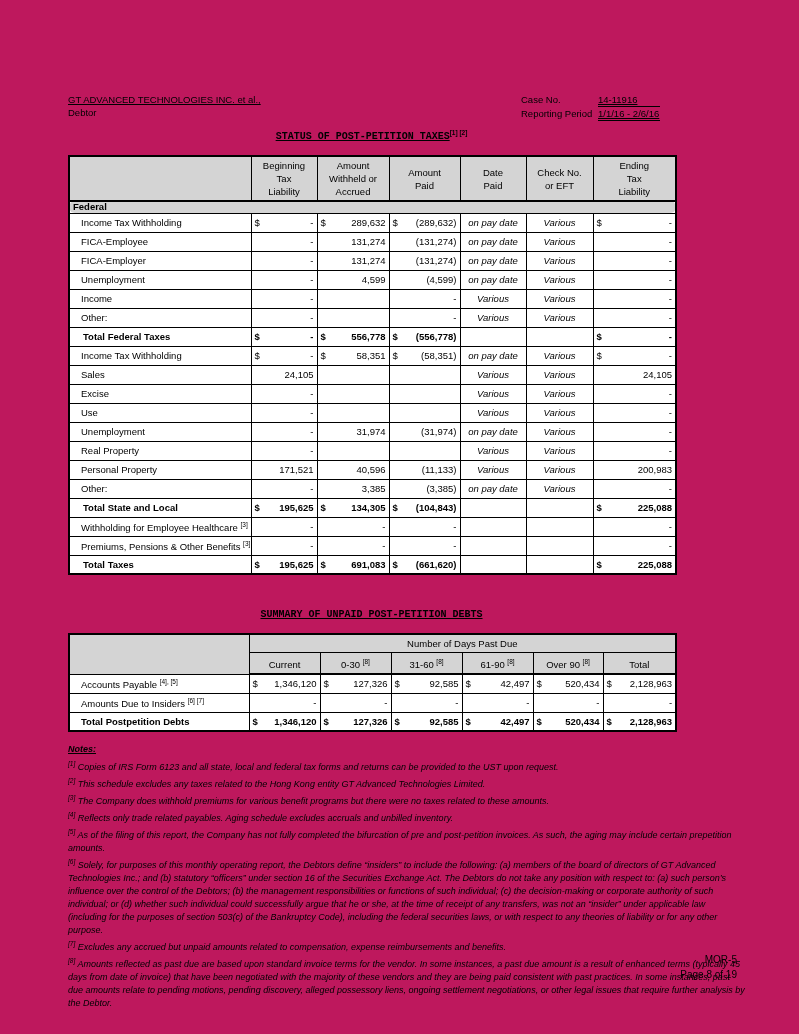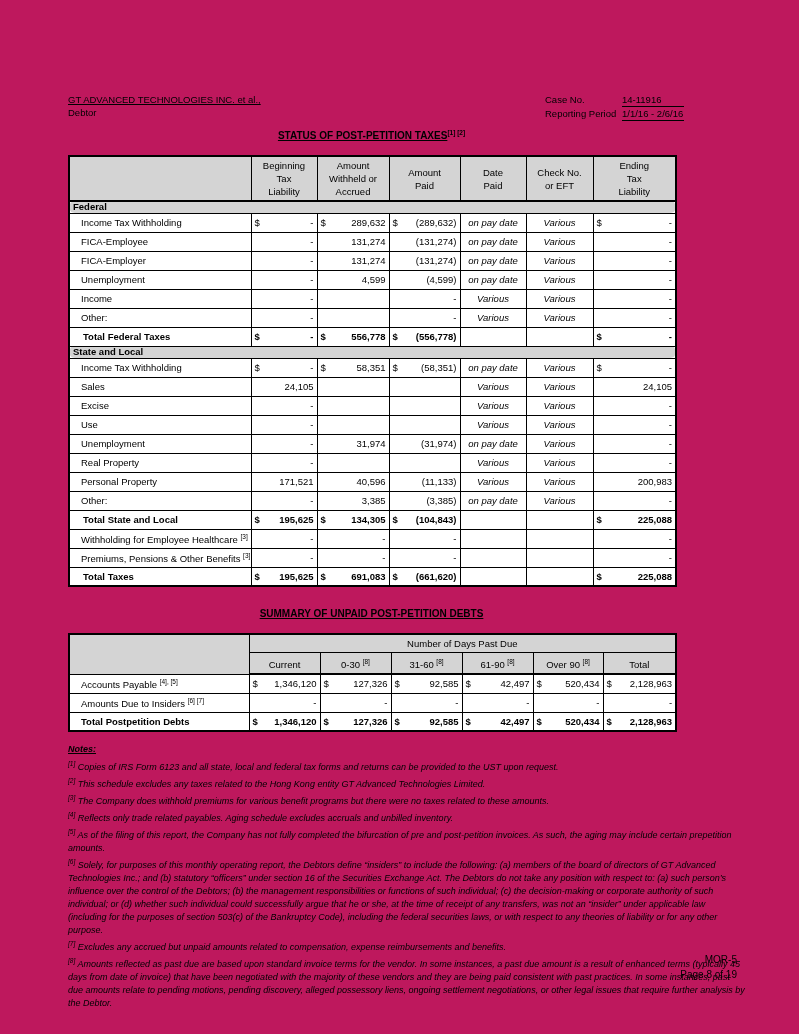"Case No." .hdr-right .lab { margin-left: 24px -> none }
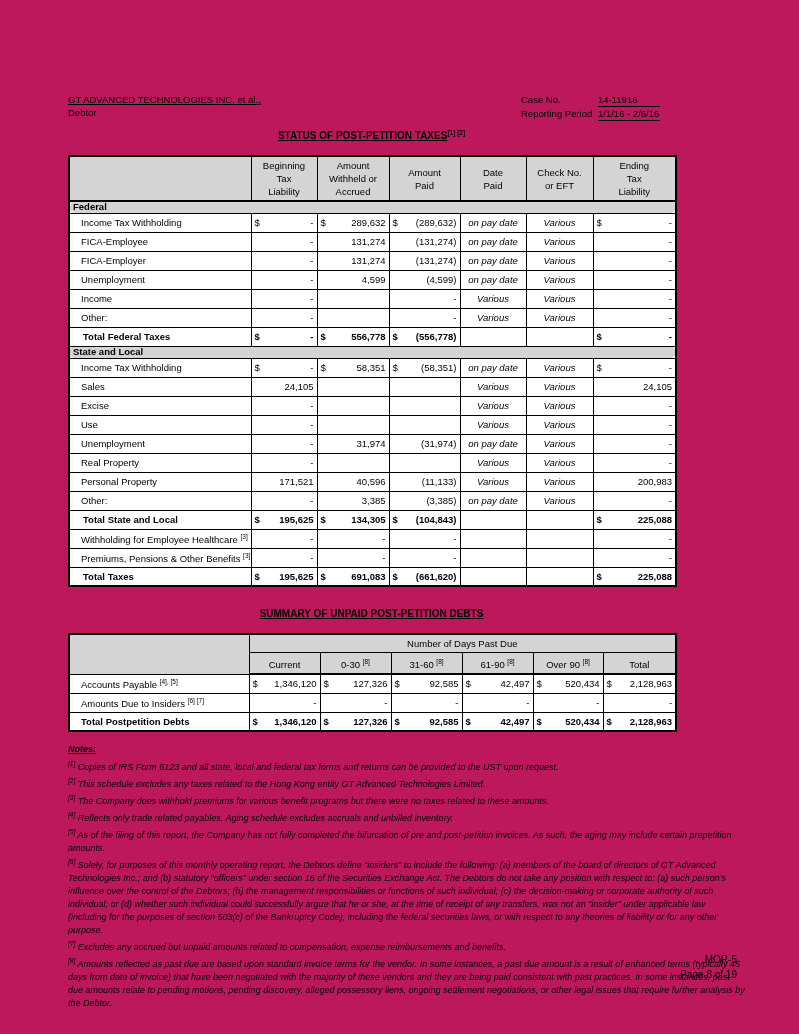"14-11916" .hdr-right .val { text-decoration: none -> underline }
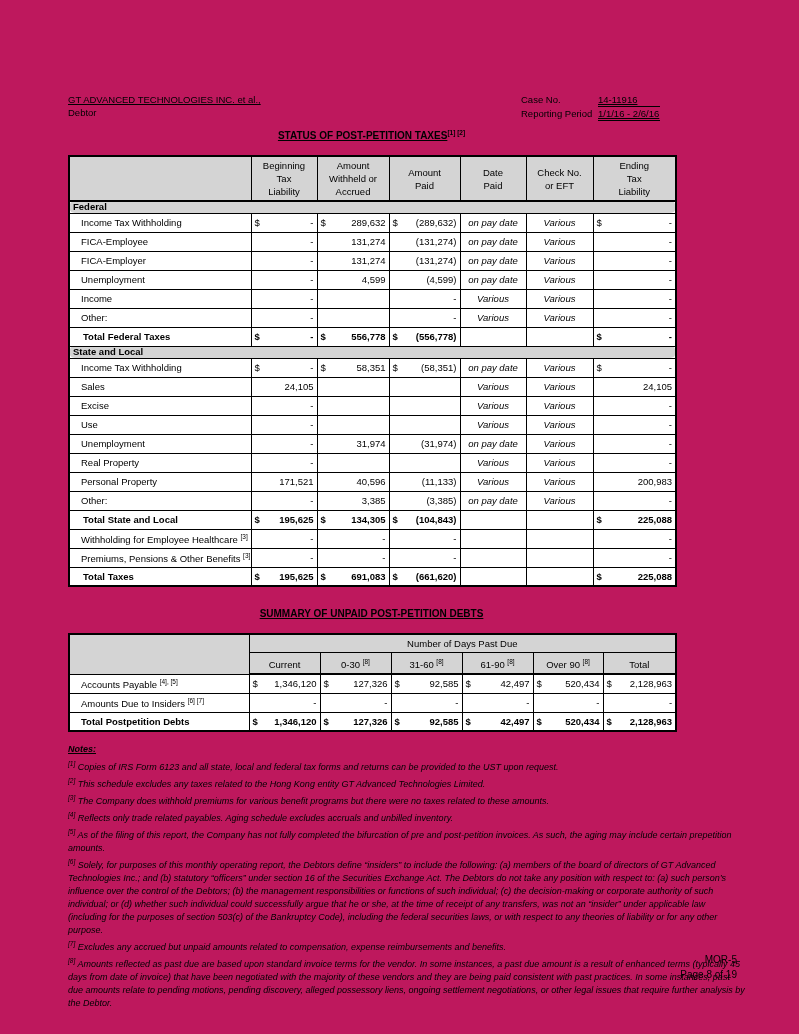"STATUS OF POST-PETITION TAXES" .sec-title .u { font-family: none -> Liberation Mono, monospace }
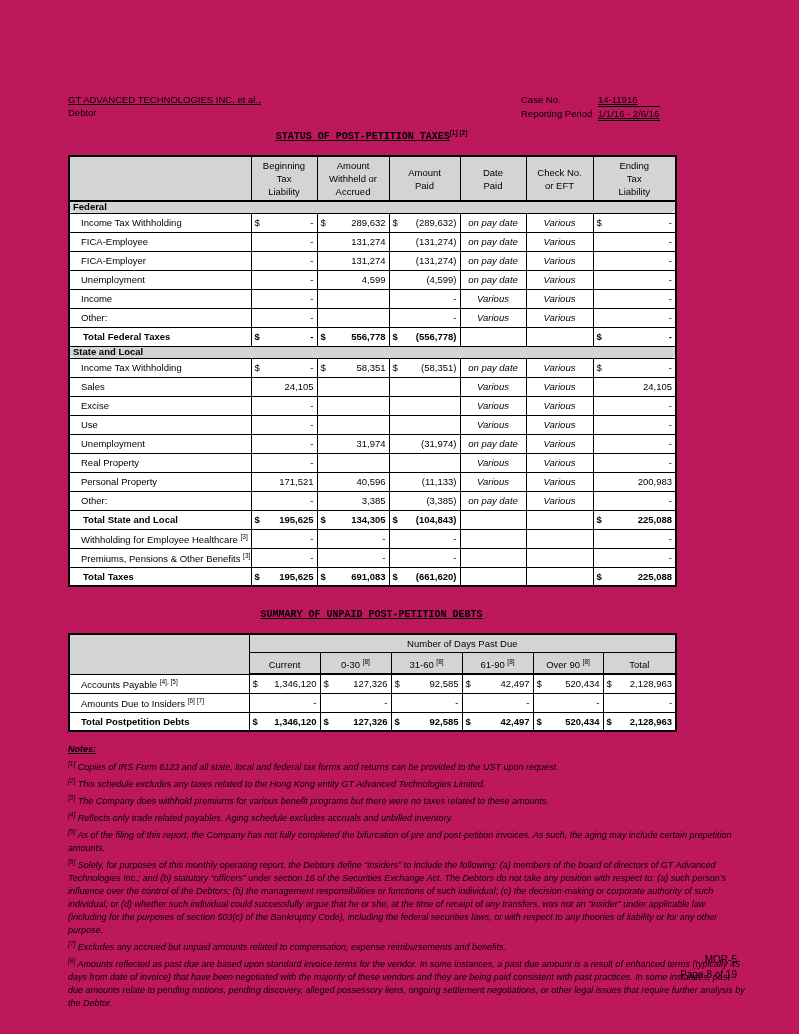"State and Local" tr { html: <tr> <td>State and Local</td> </tr> -> none }
